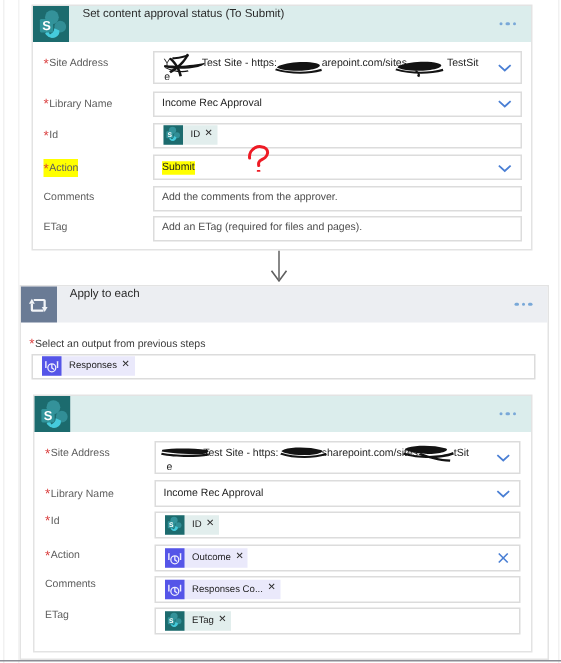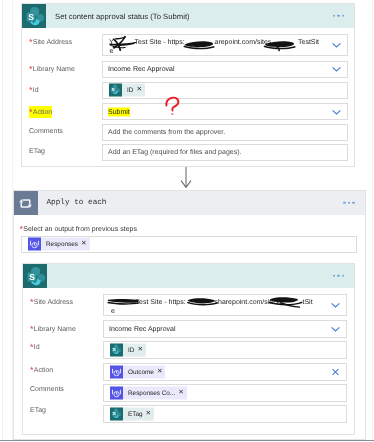"Set content approval status (To" .head-body { align-items: center -> flex-start }
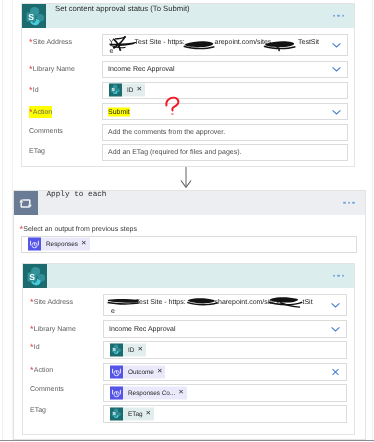"Apply to each" .ae-head .head-body { font-family: Liberation Mono, monospace -> none }
